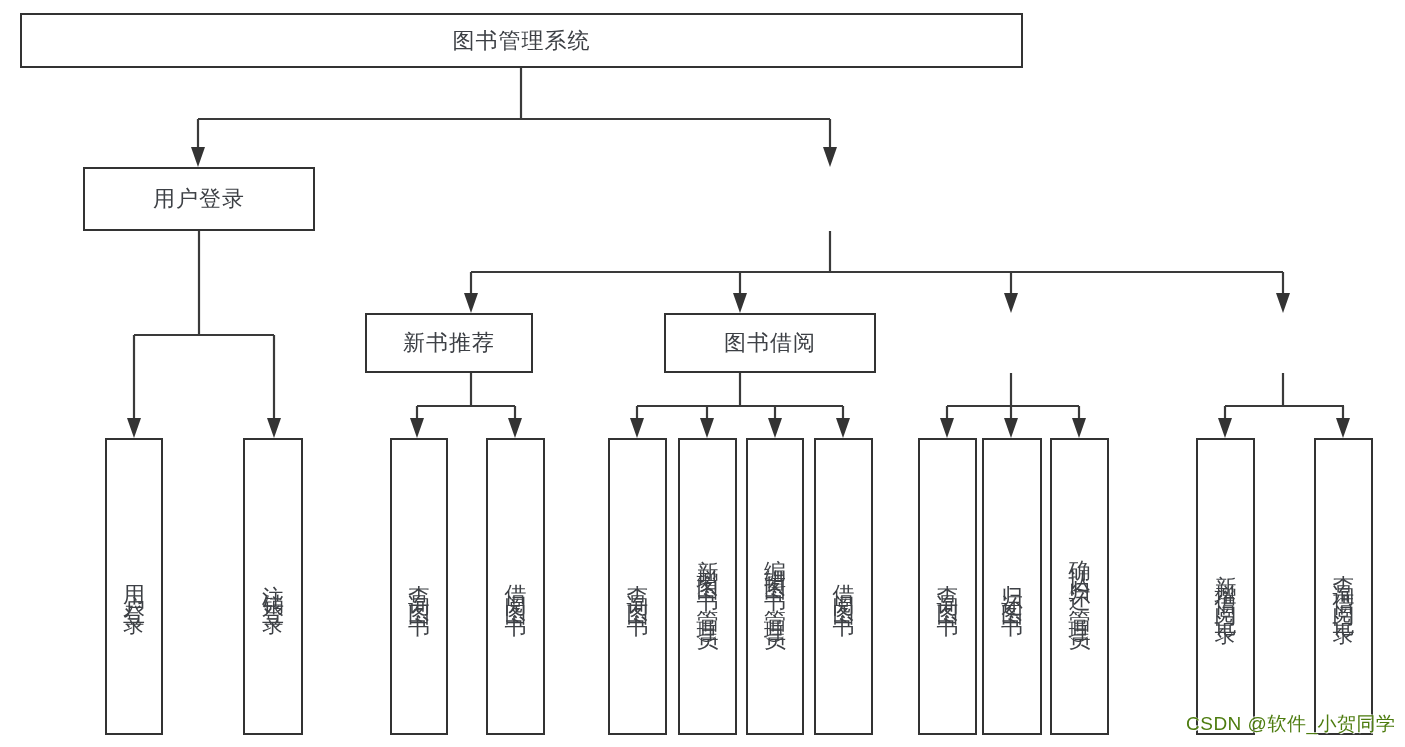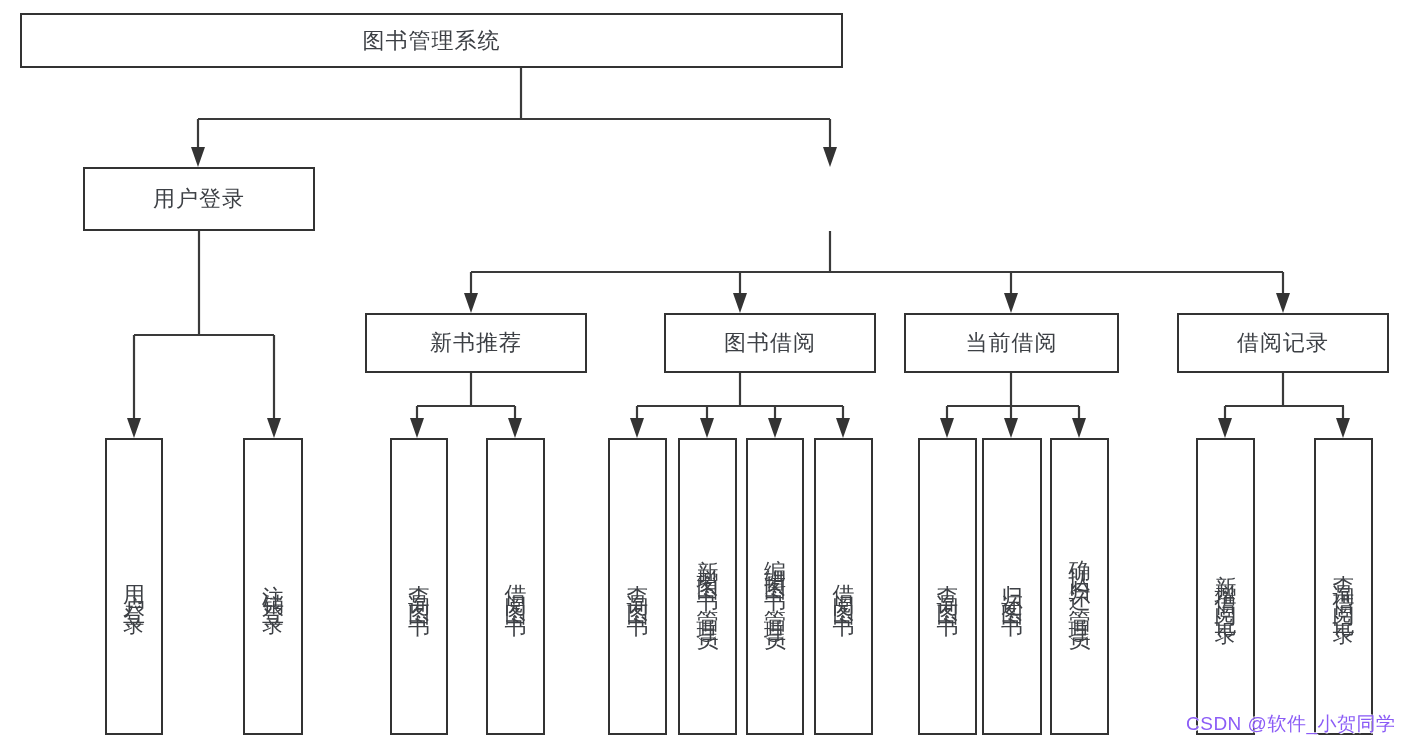"图书管理系统" div.node { width: 823px -> 1003px }
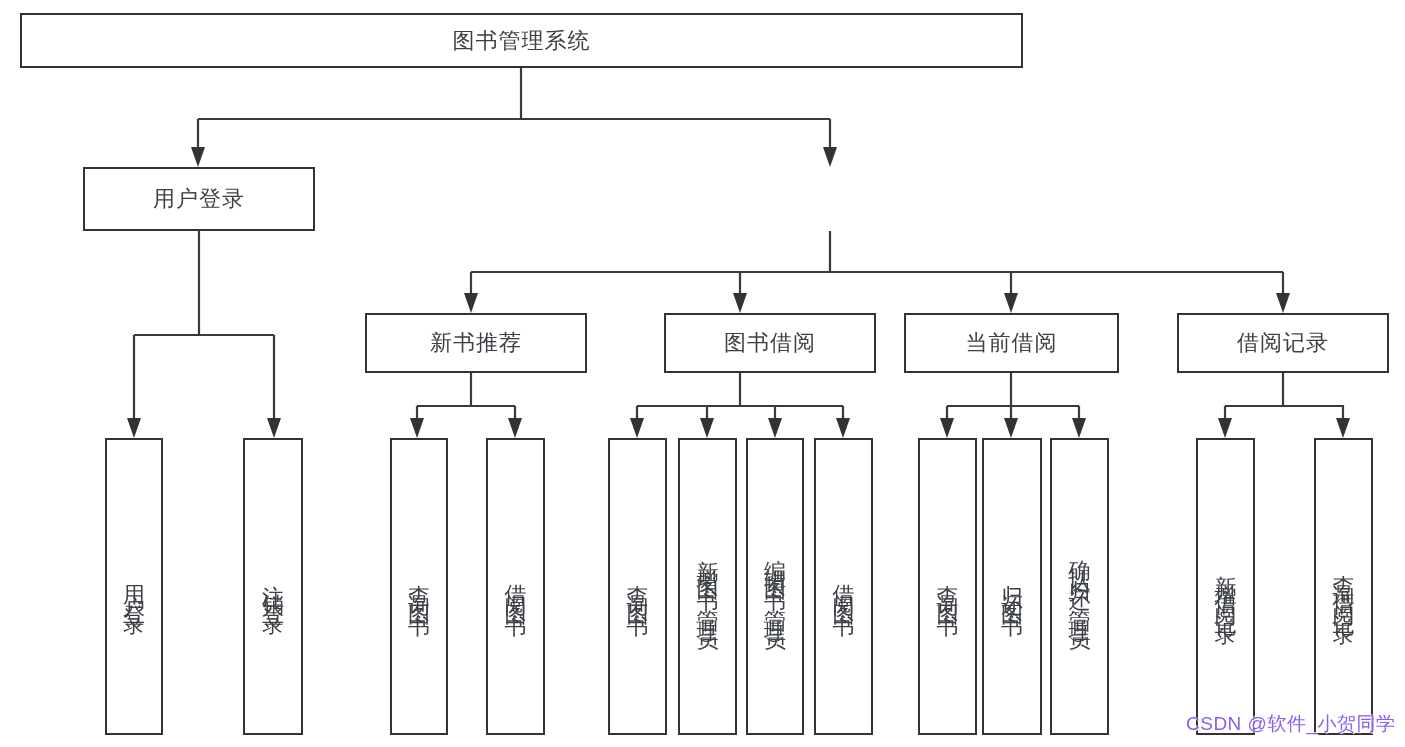"新书推荐" div.node { width: 222px -> 168px }
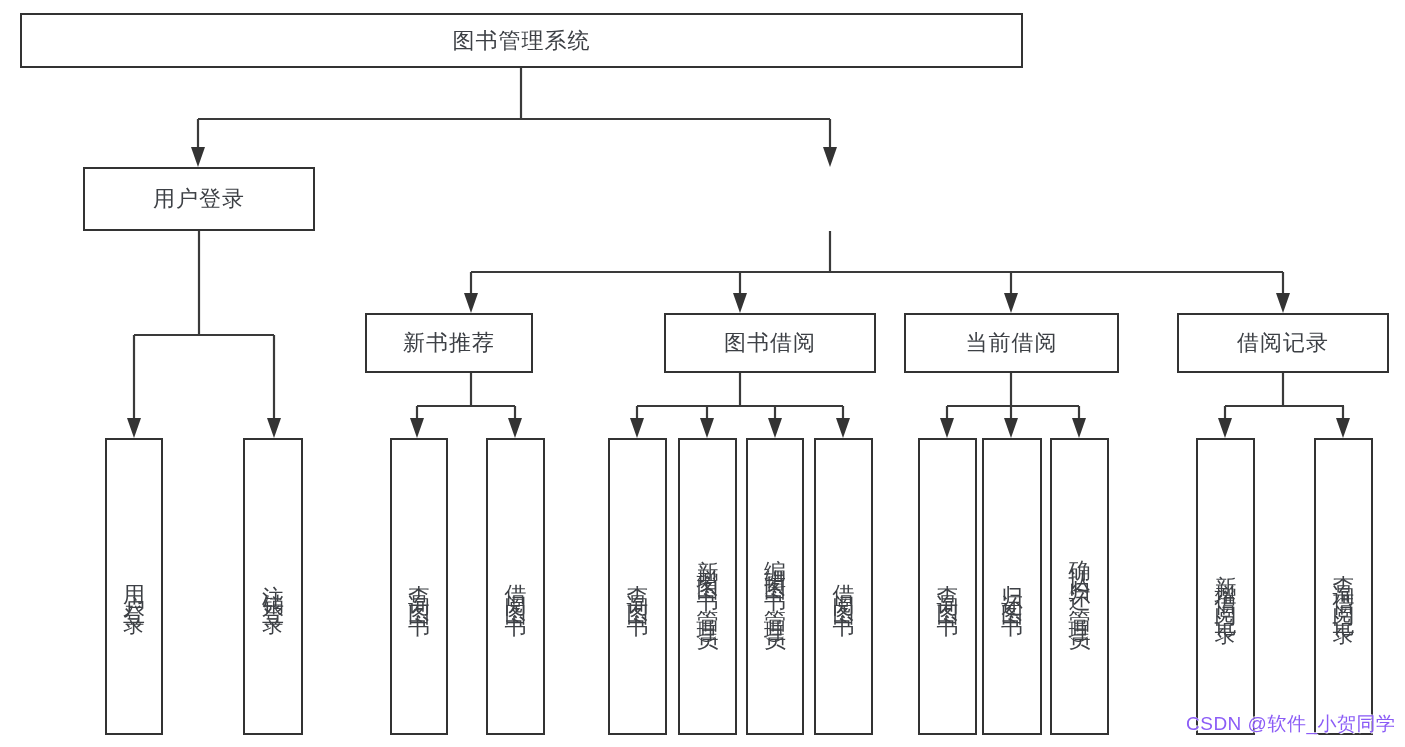"当前借阅" div.node { html: <div> <span>当前借阅</span> </div> -> none }
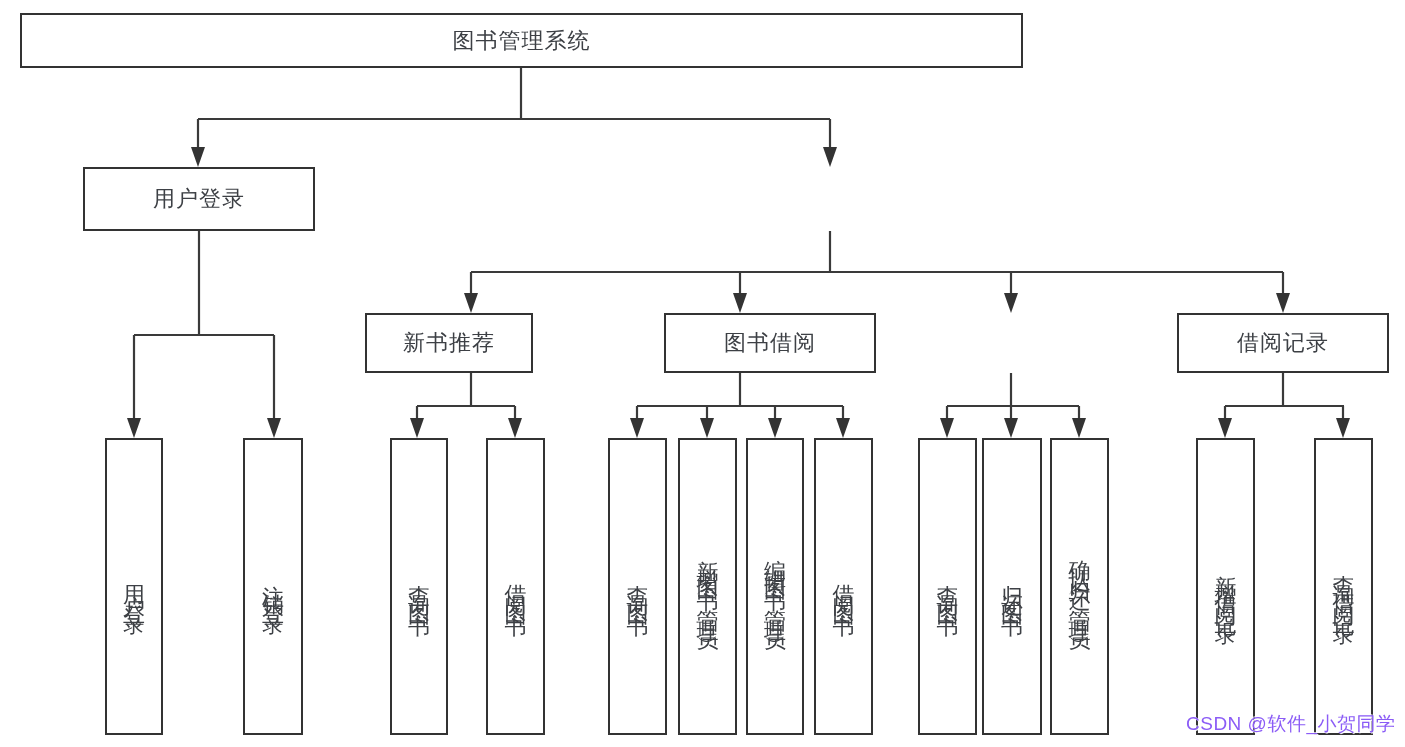"借阅记录" div.node { html: <div> <span>借阅记录</span> </div> -> none }
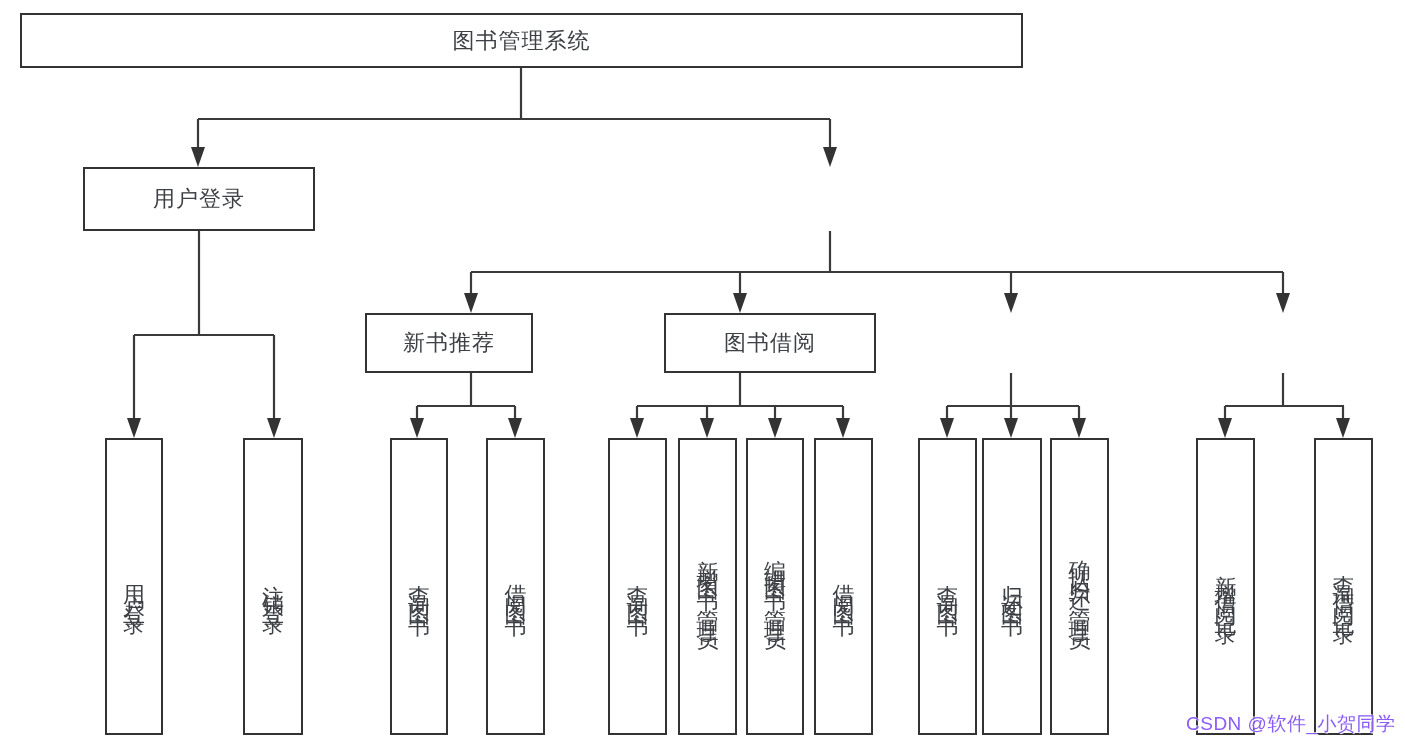"CSDN @软件_小贺同学" #watermark { color: #8b5cf6 -> #4d7c0f }
